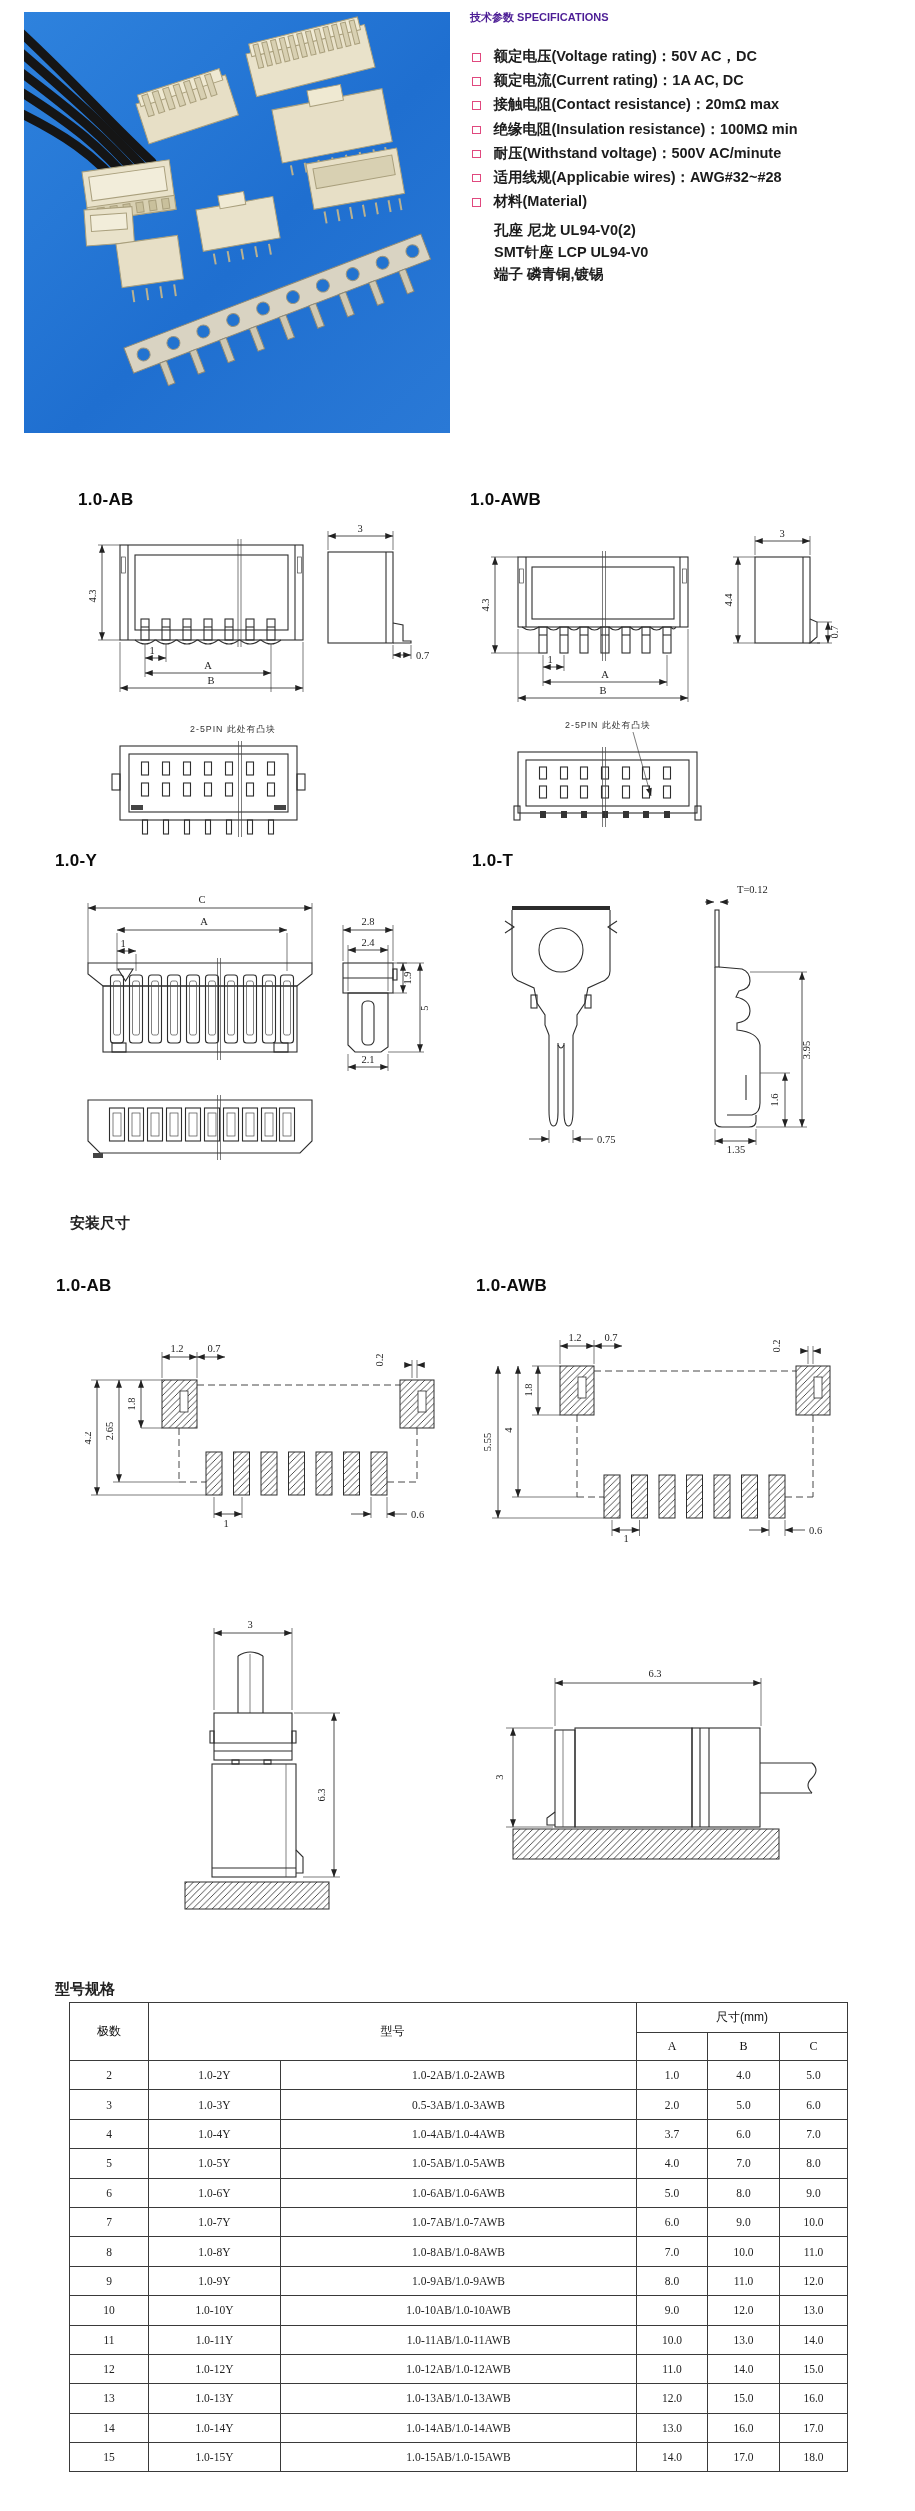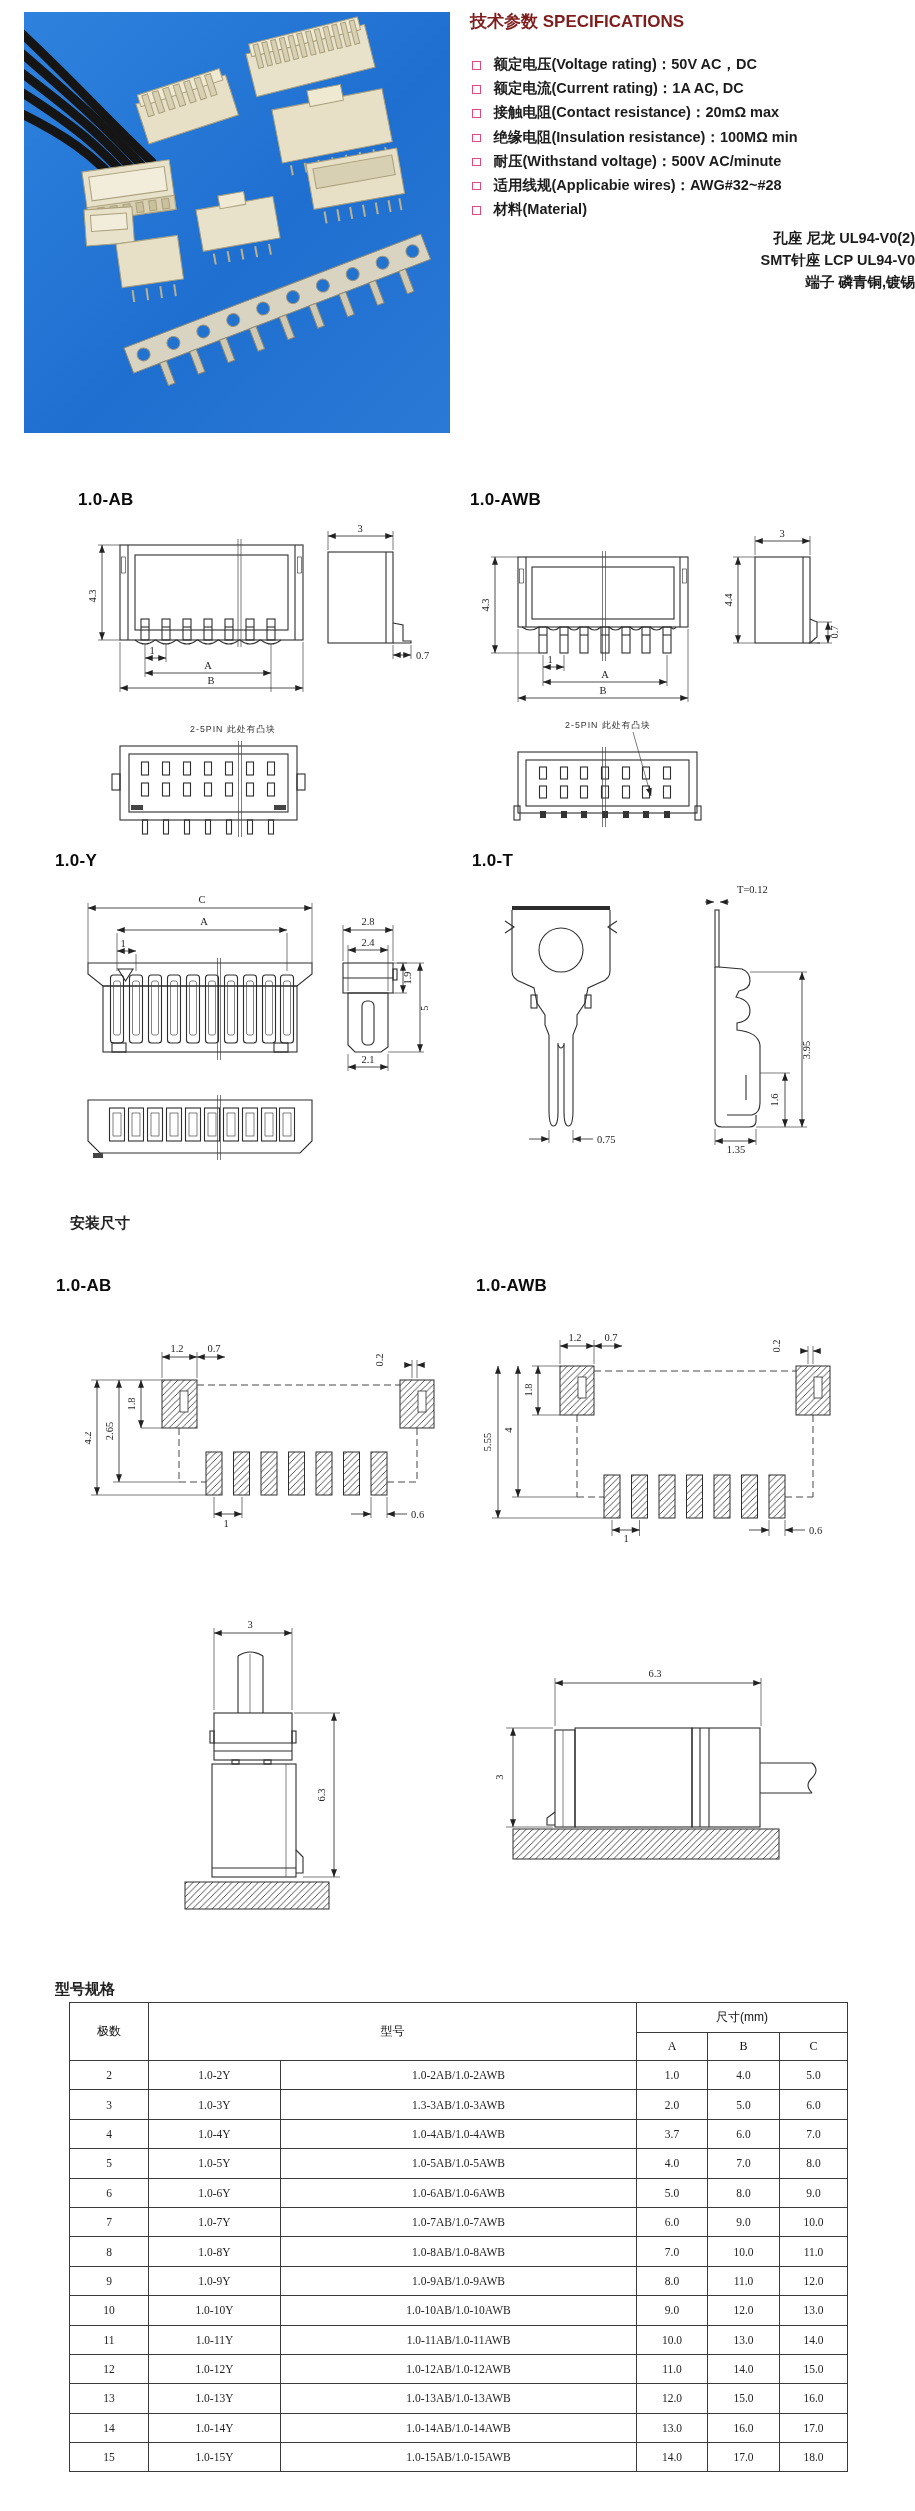"技术参数 SPECIFICATIONS" .spec-title { color: #7f1d1d -> #4c1d95; font-size: 17px -> 11px }
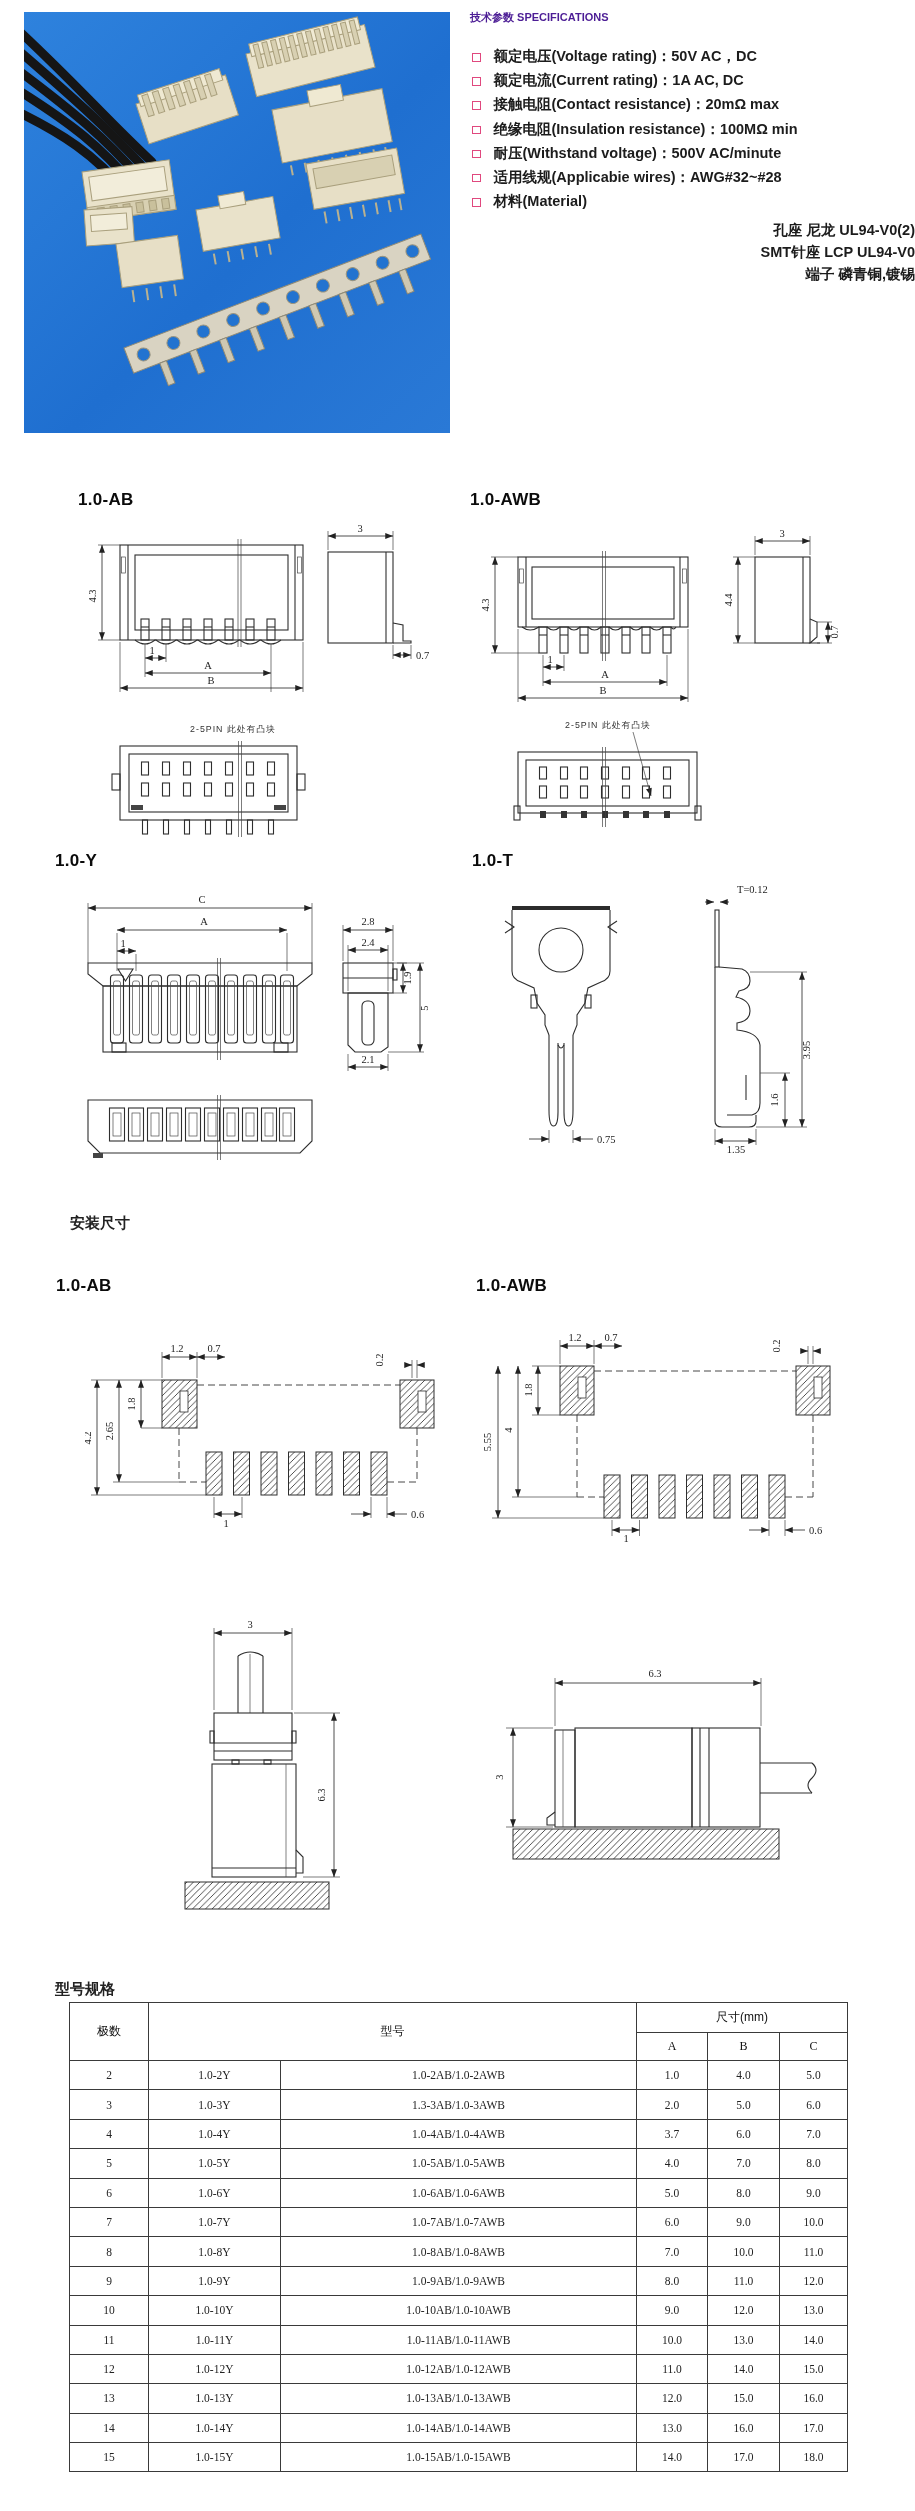"孔座 尼龙 UL94-V0(2)" .materials { text-align: right -> none }
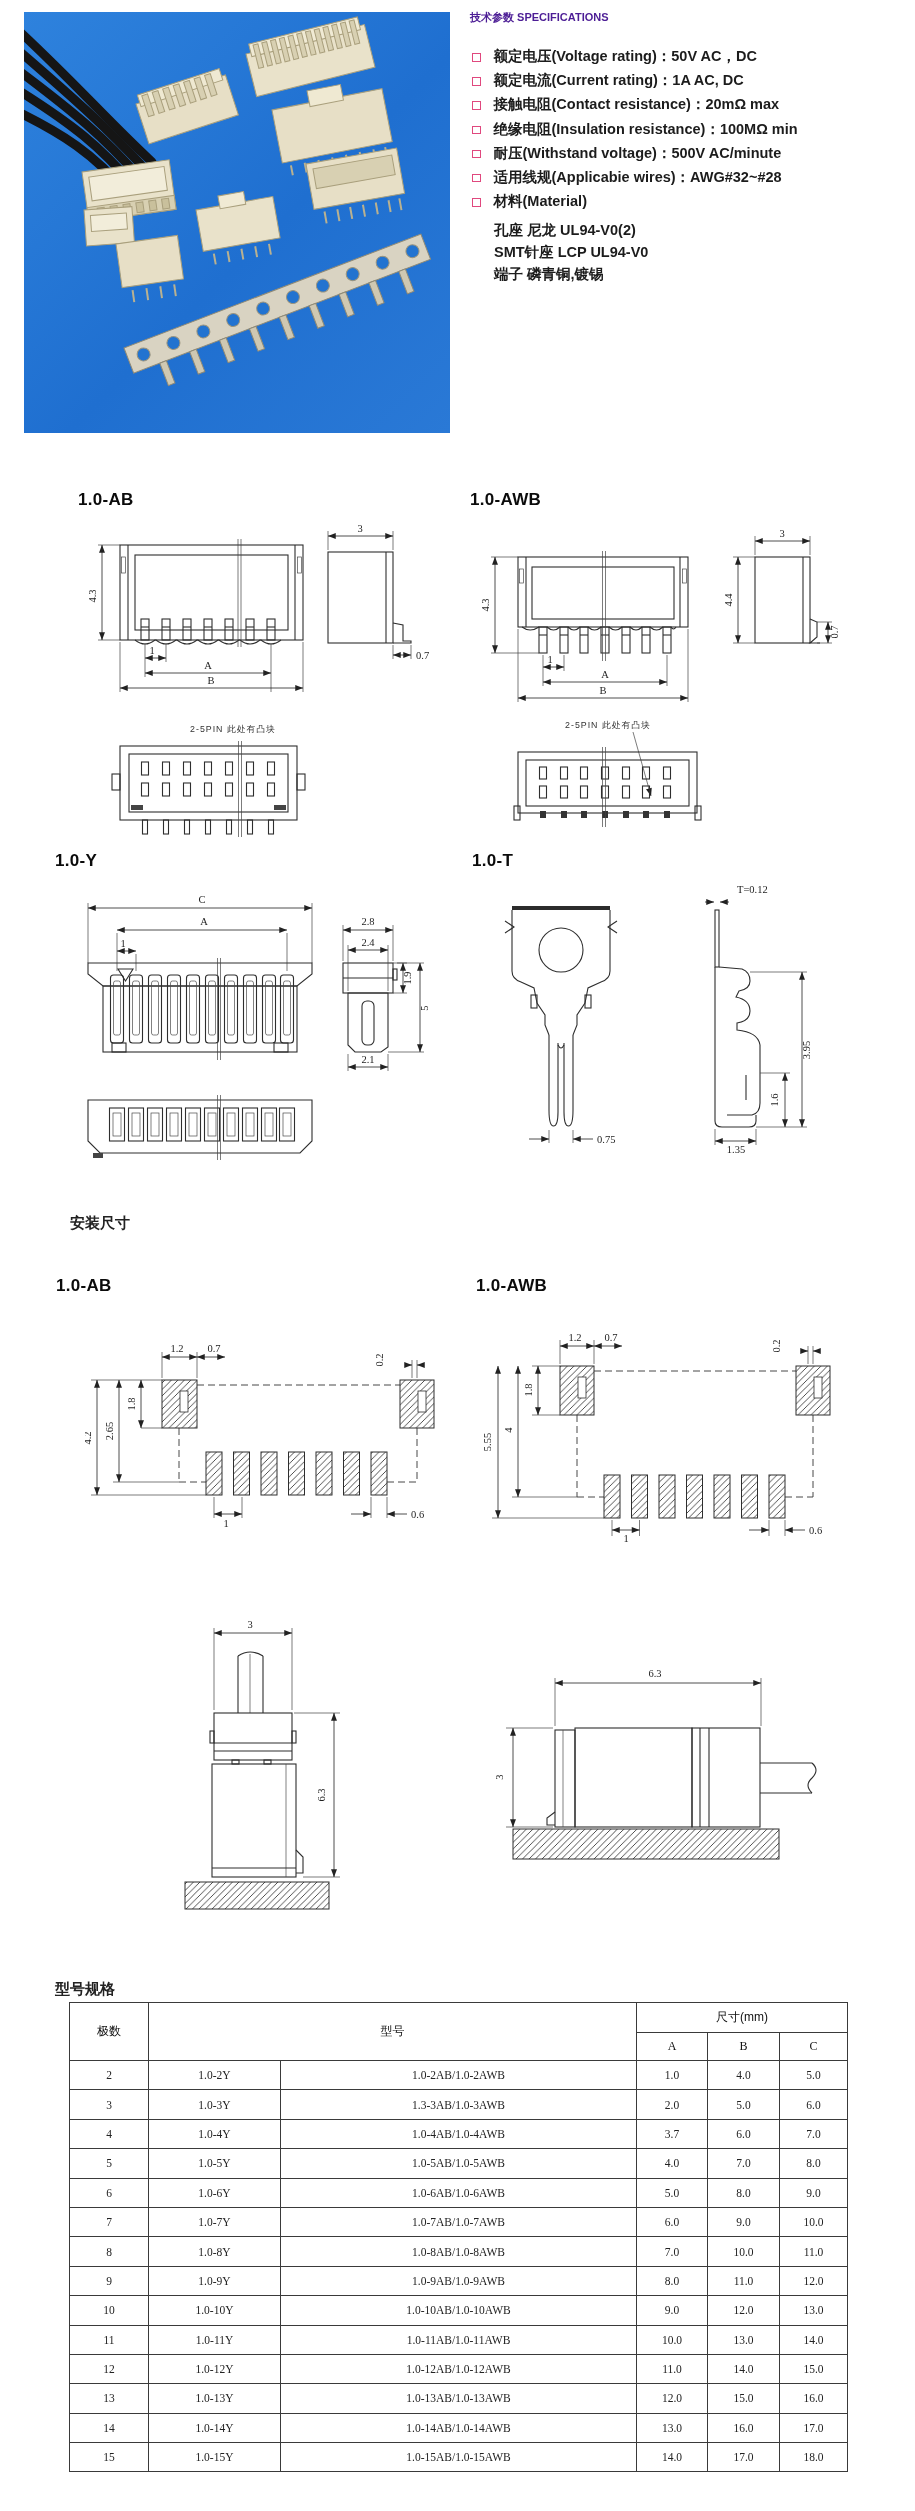"1.3-3AB/1.0-3AWB" td { text: 1.3-3AB/1.0-3AWB -> 0.5-3AB/1.0-3AWB }
